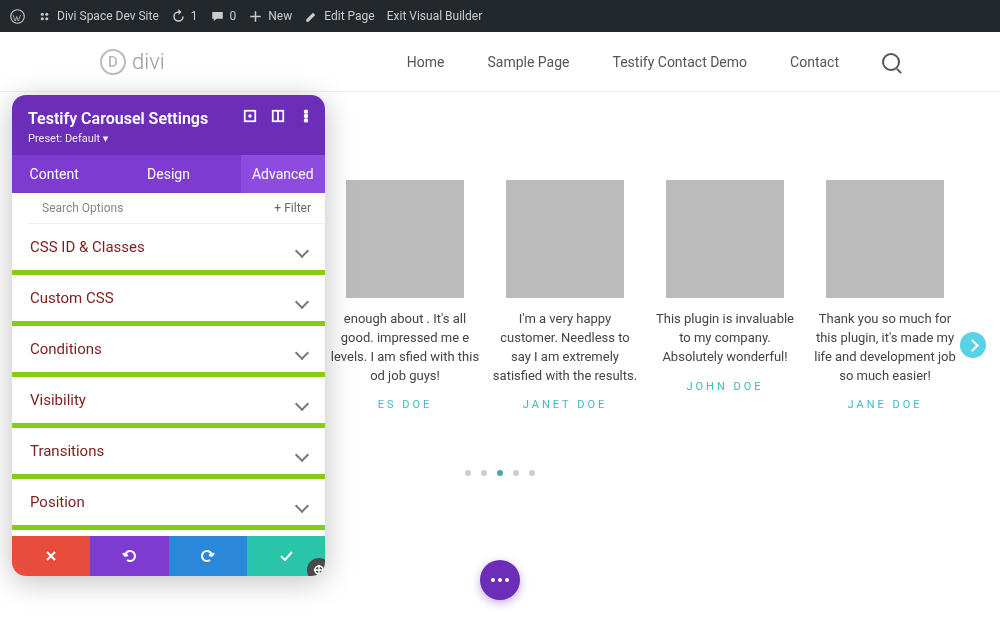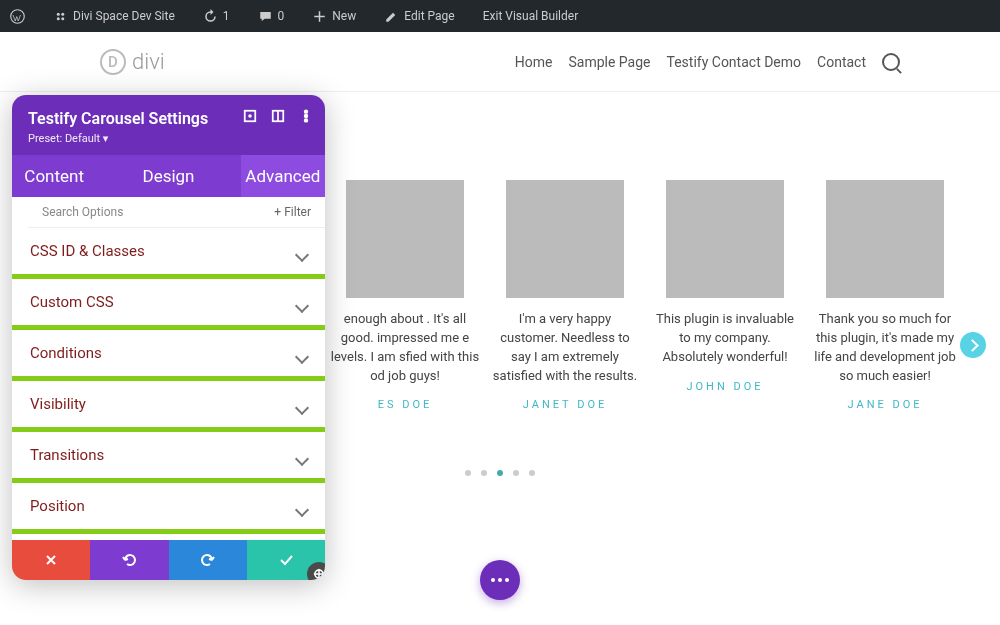"Divi Space Dev Site" .wpbar .left, .wpbar .right { gap: 28px -> 12px }
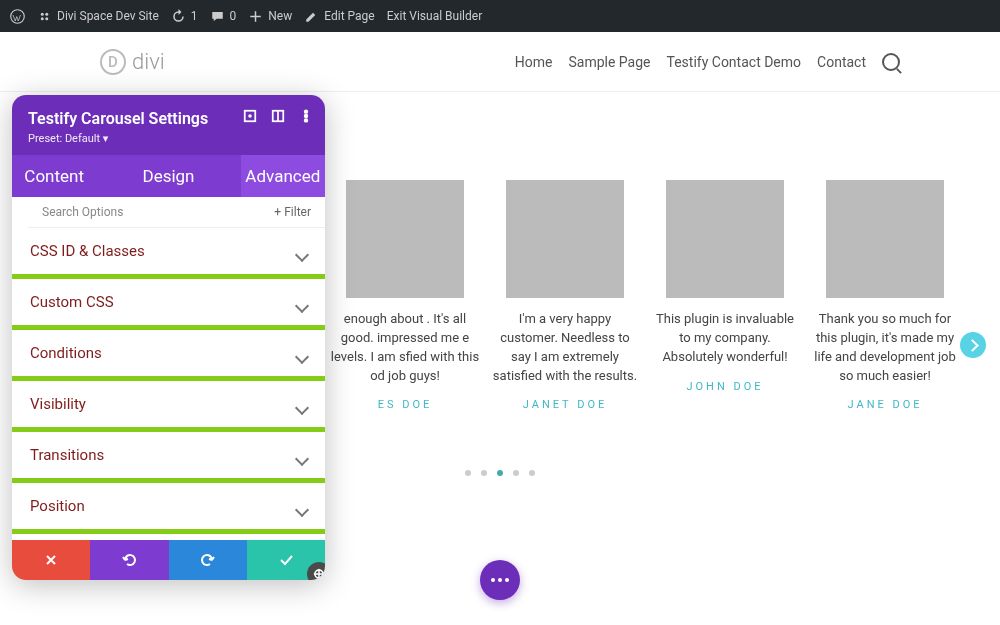"Home" .nav { gap: 16px -> 43px }
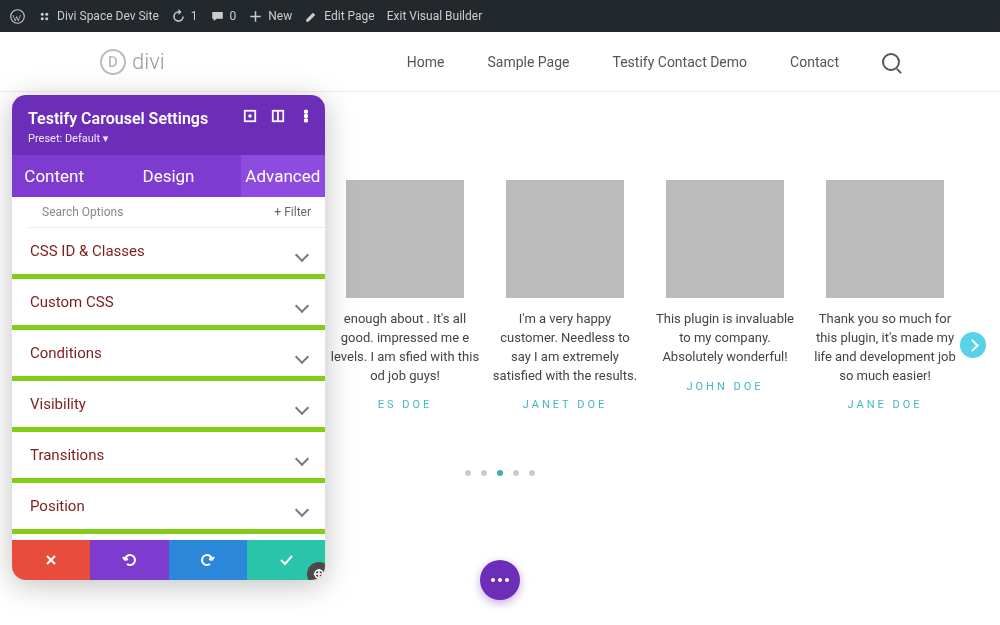"Content" .tabs { font-size: 17px -> 14px }
